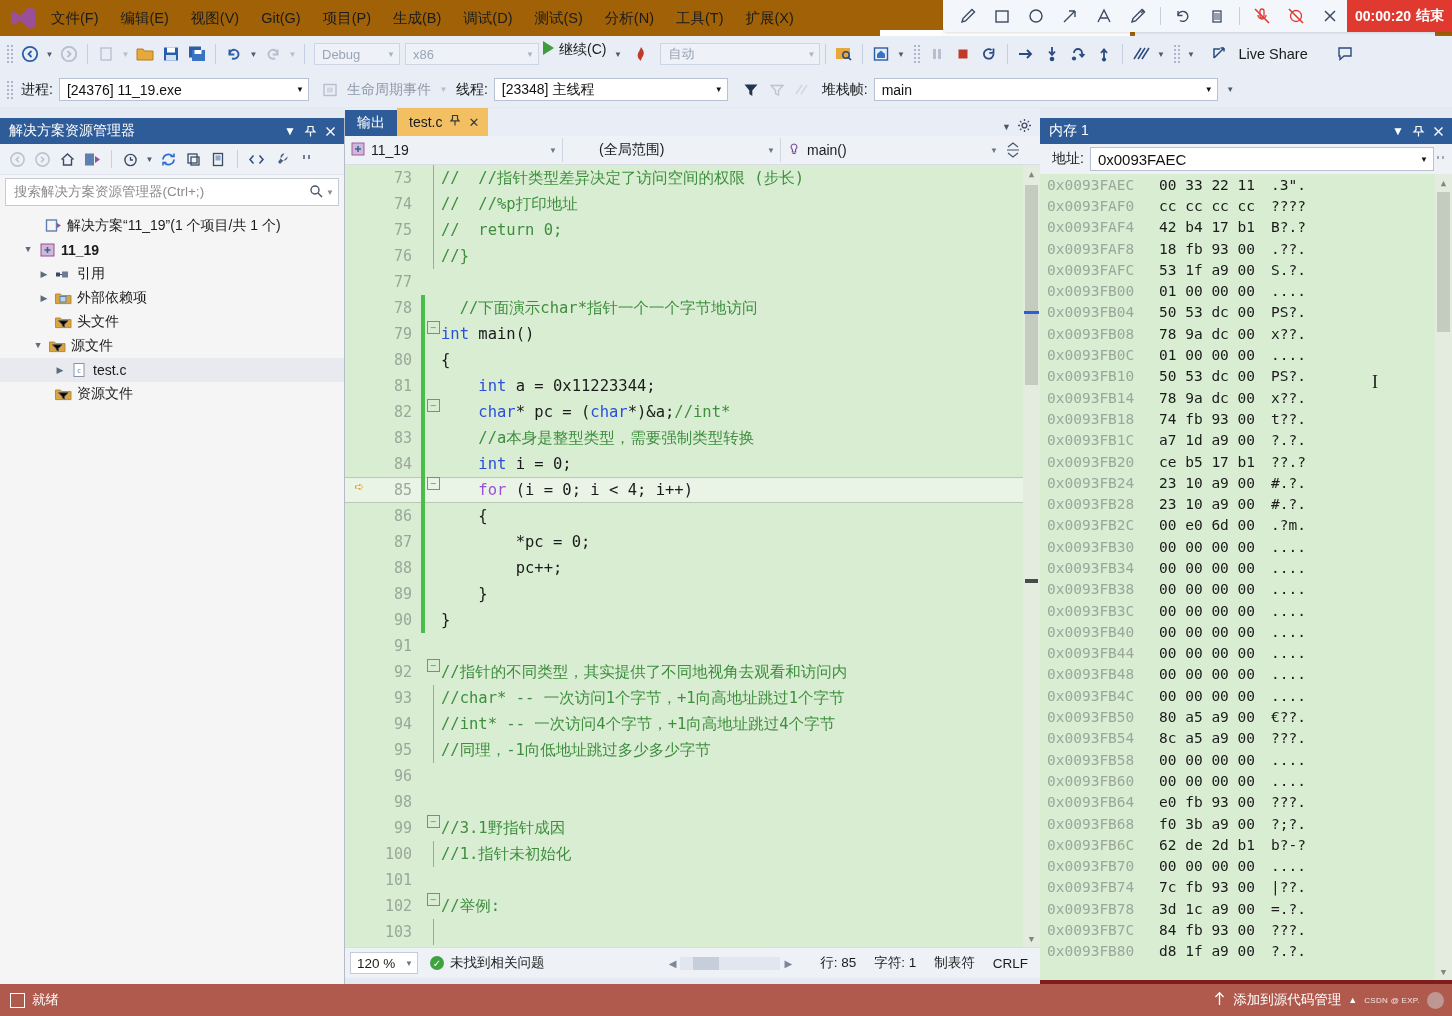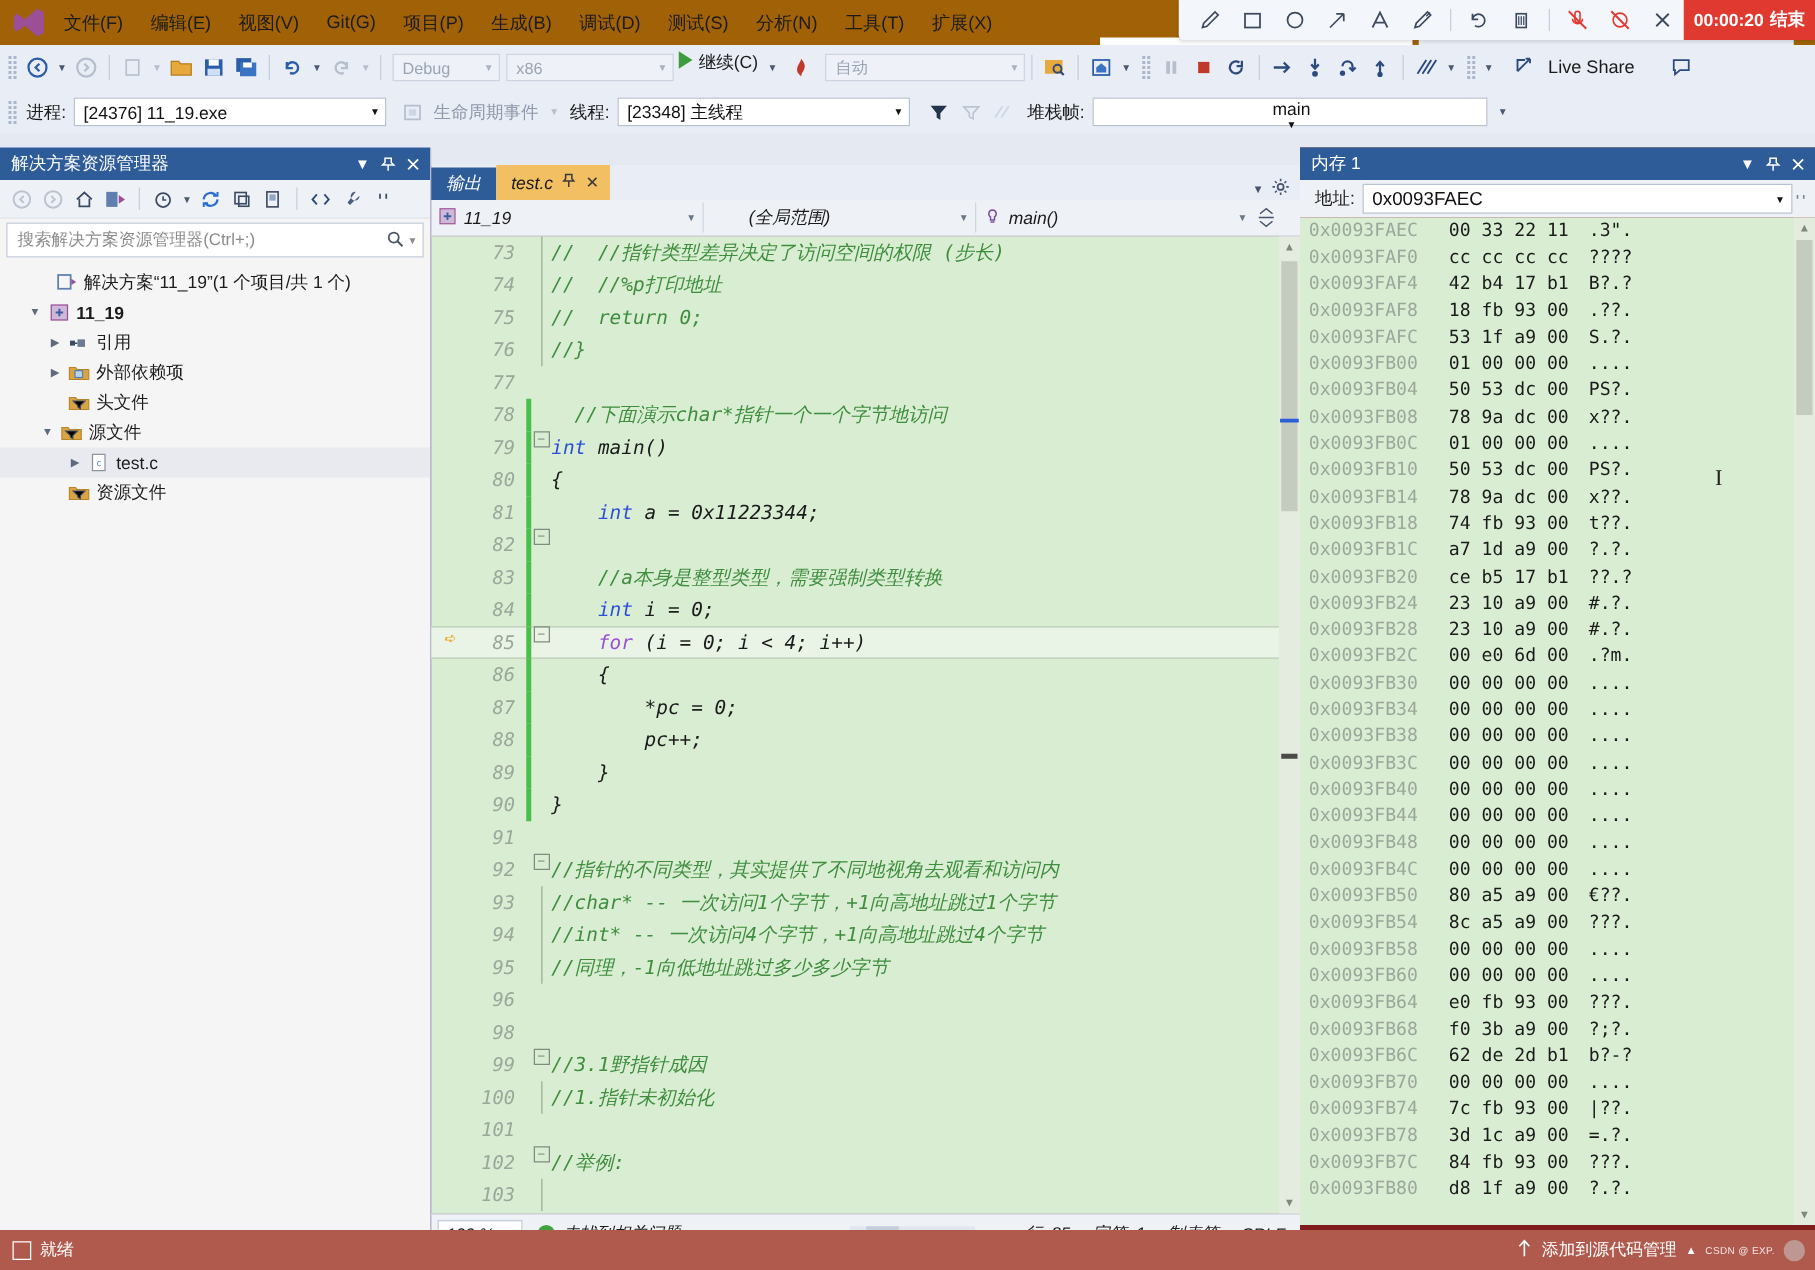"main" div.inputcombo { flex-direction: column -> none; width: 316px -> 344px }
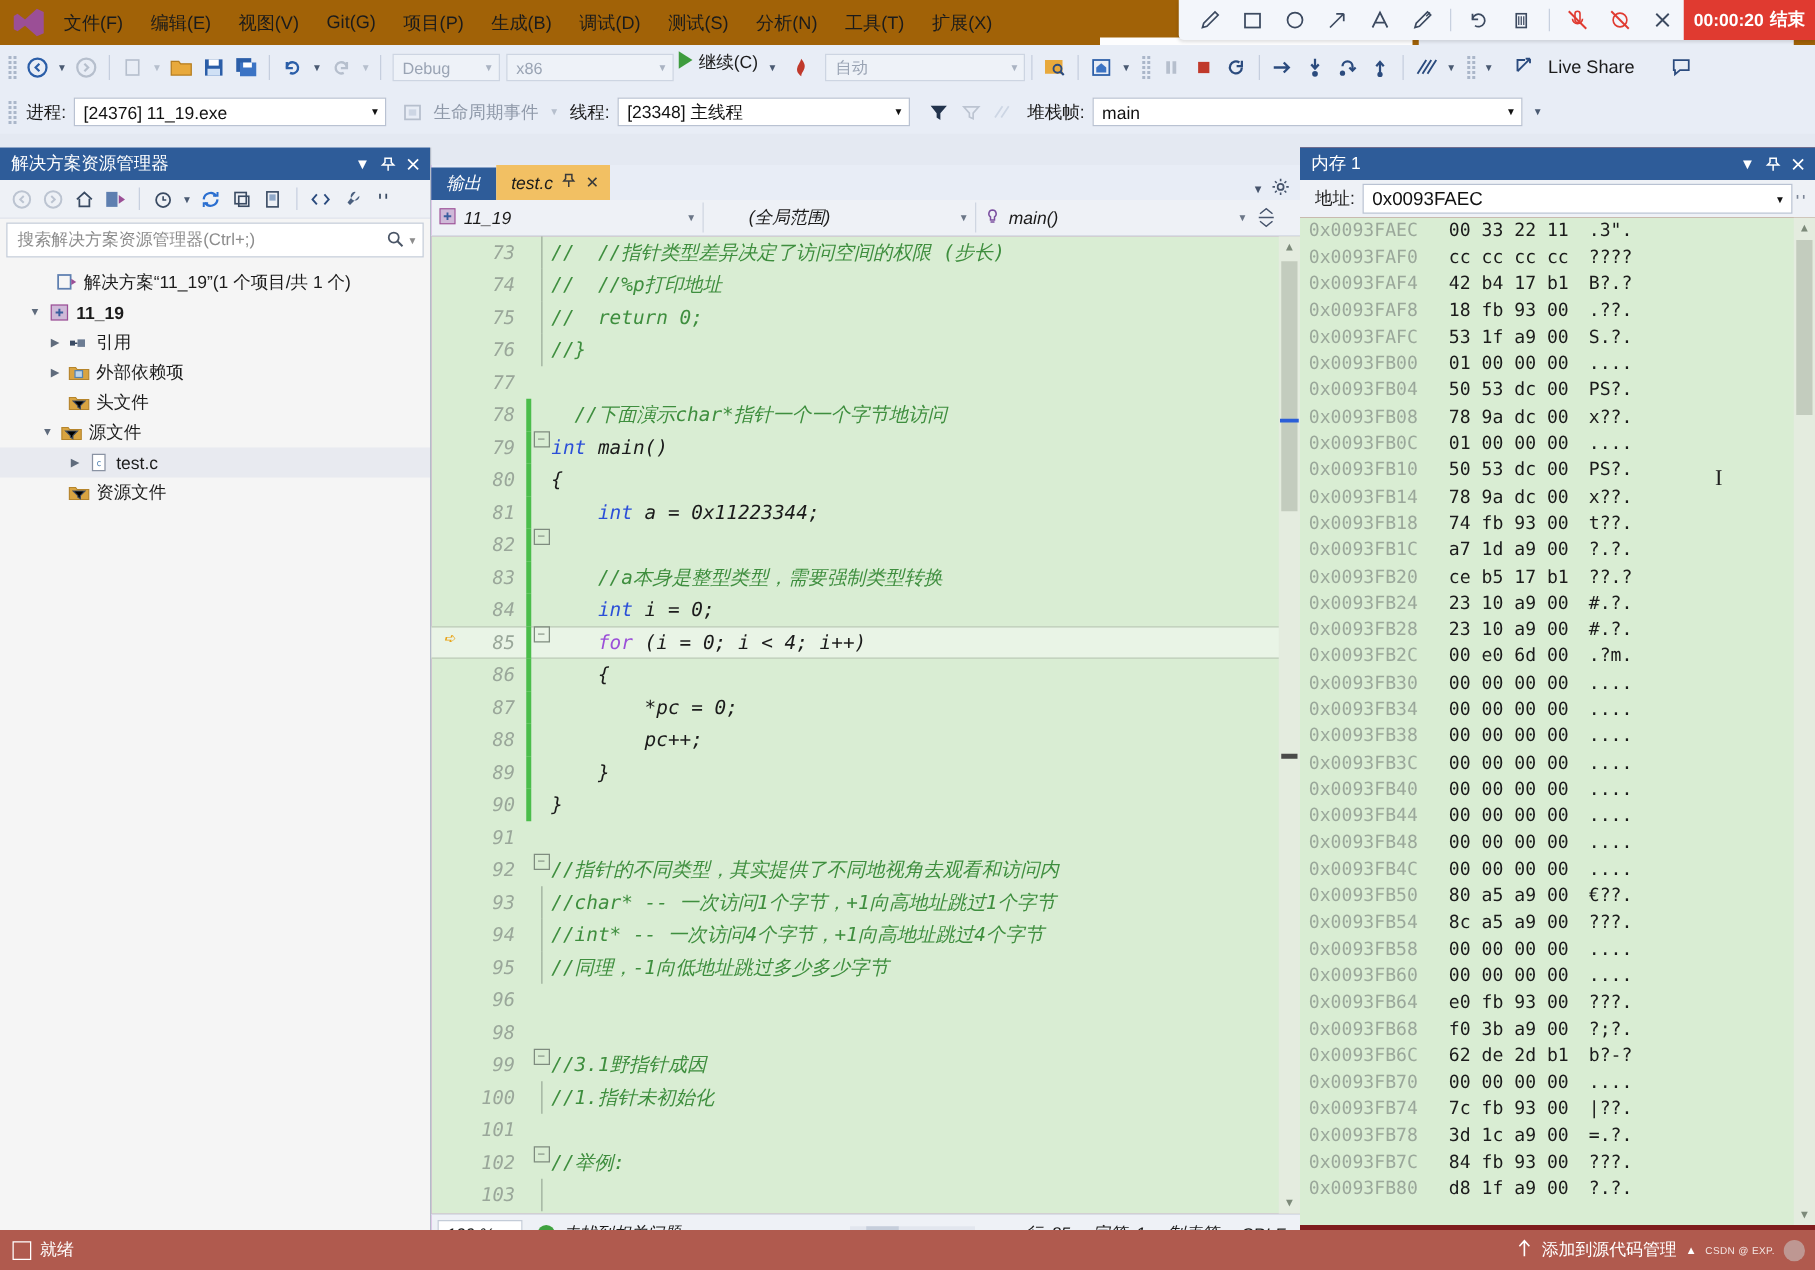"输出" .center { background: #a21caf -> #15803d; font-style: italic -> none; top: 132px -> 108px }
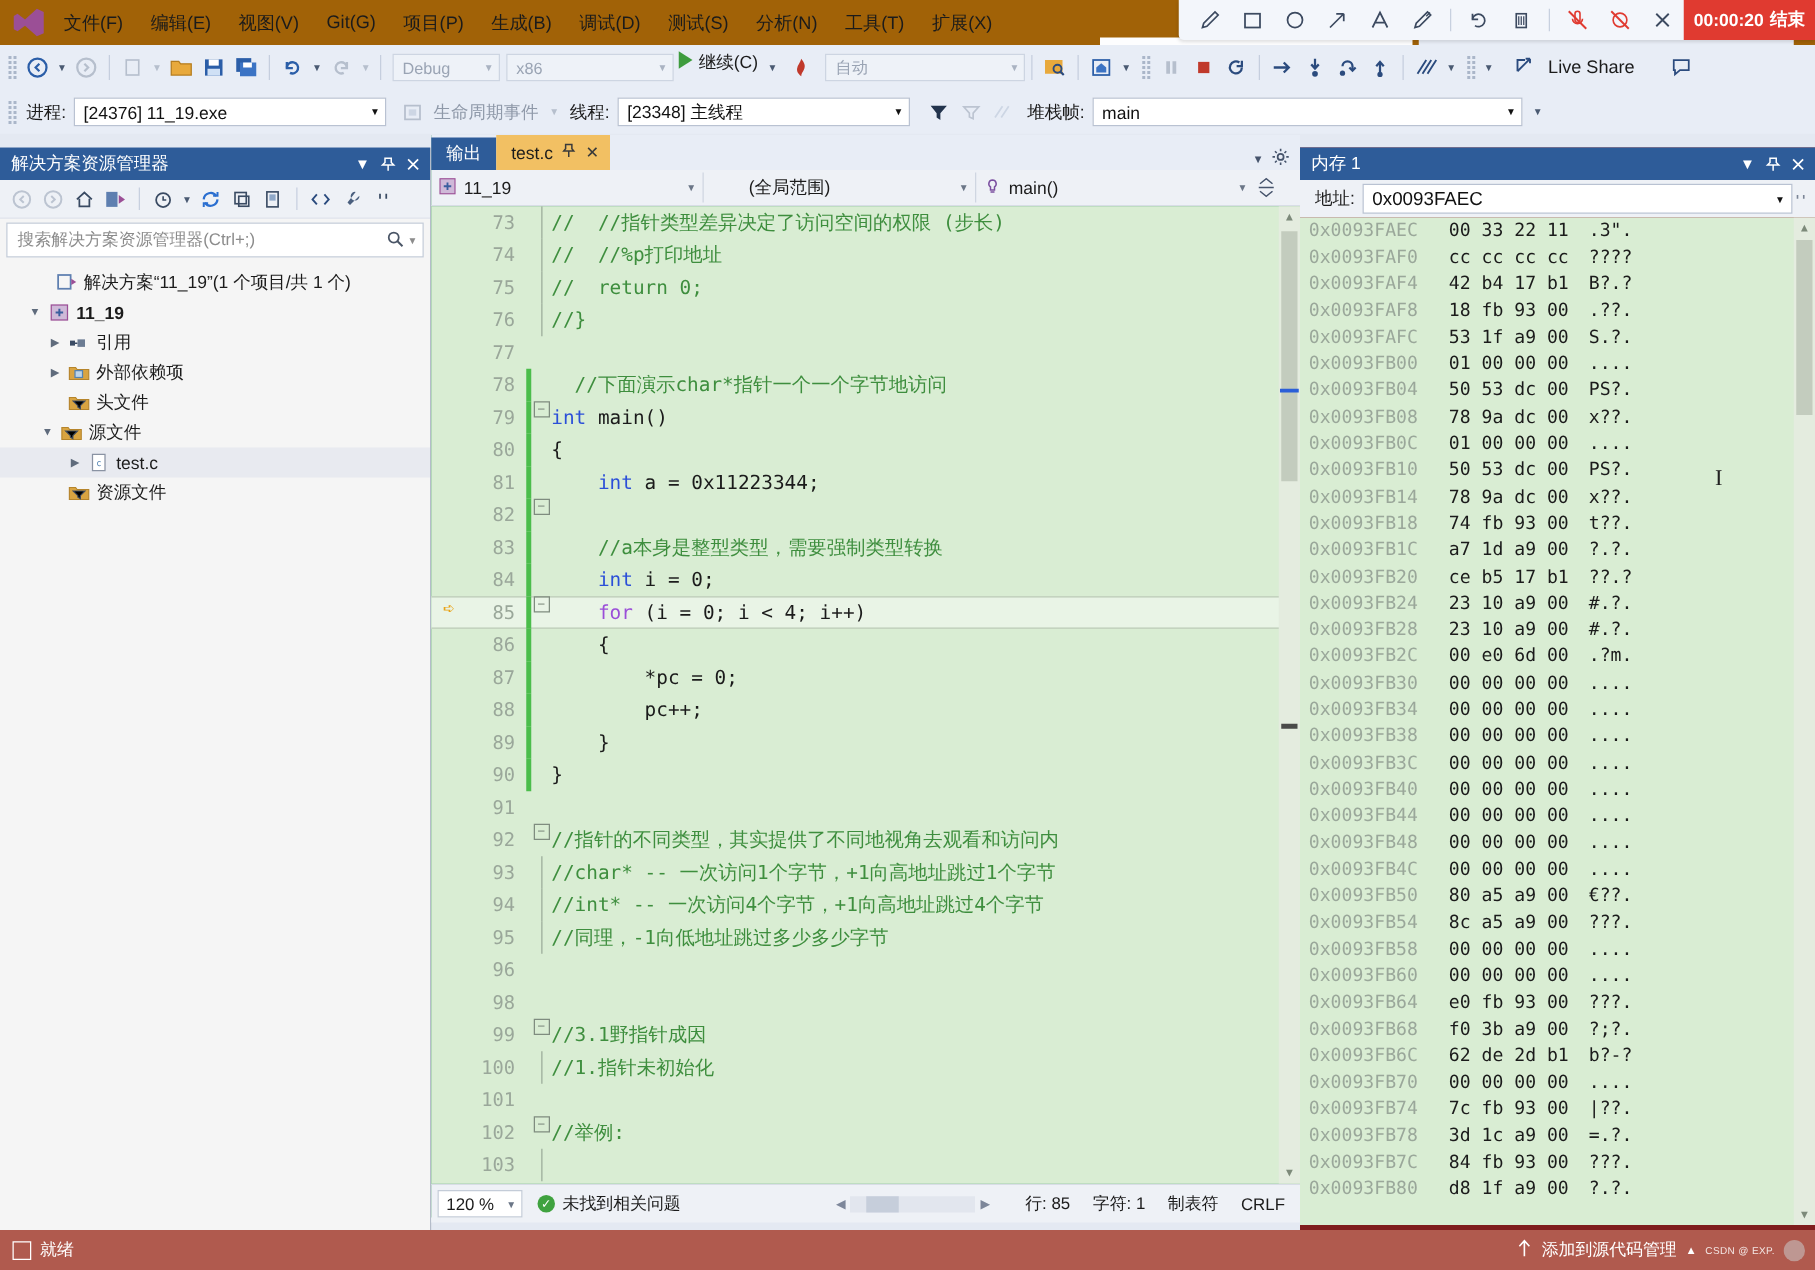"char* pc = (char*)&a;//int*" span.ctext { html: none -> <span> <span>char</span>* pc = (<span>char</span>*)&amp;a;<span>//int*</span></span> }
